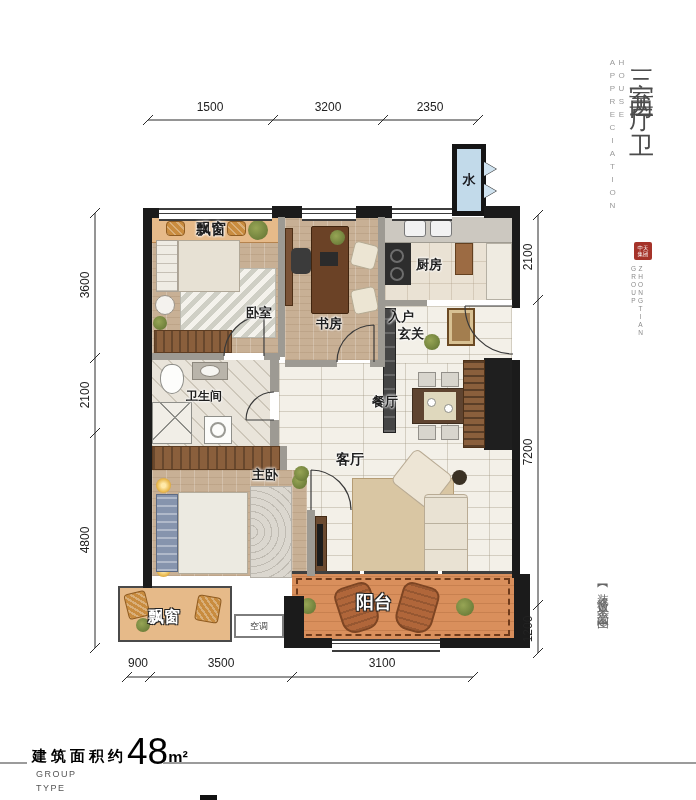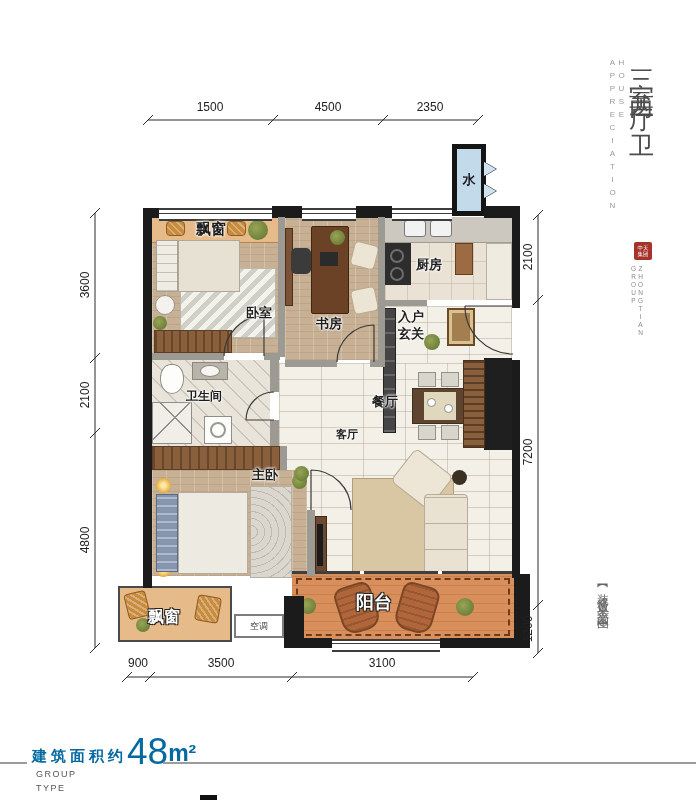"4500" div.dim { text: 4500 -> 3200 }
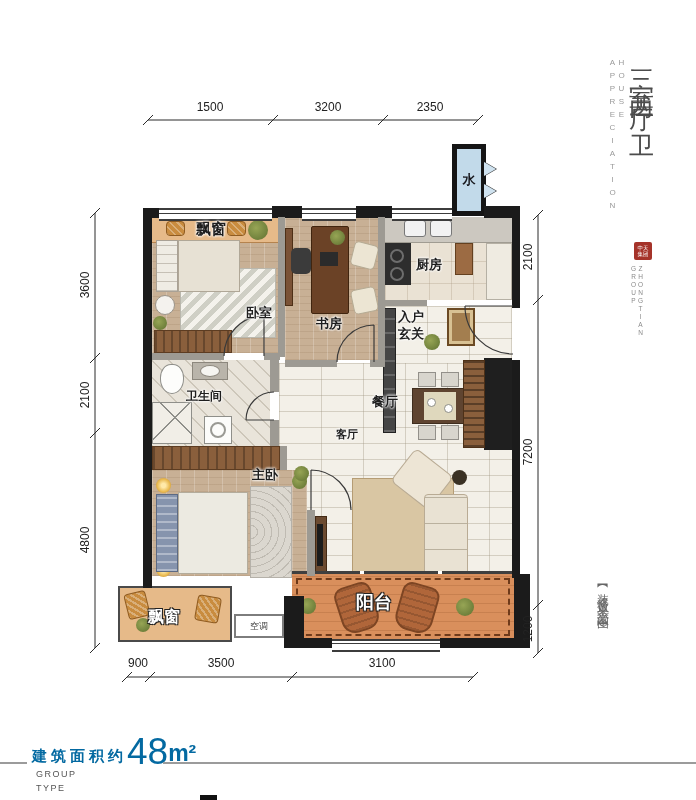"入户" div.rlabel { left: 398px -> 388px }
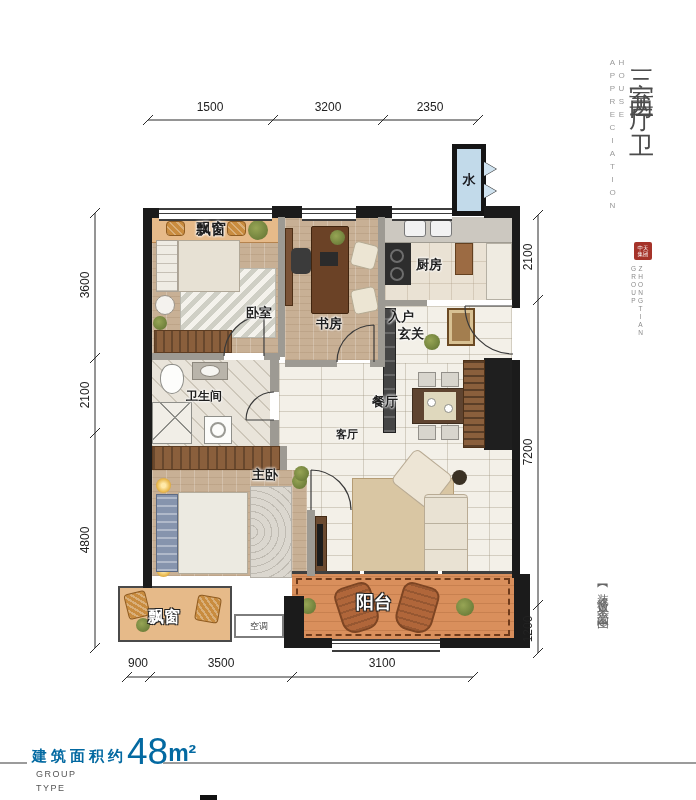"客厅" div.rlabel { font-size: 11px -> 14px; top: 427px -> 451px }
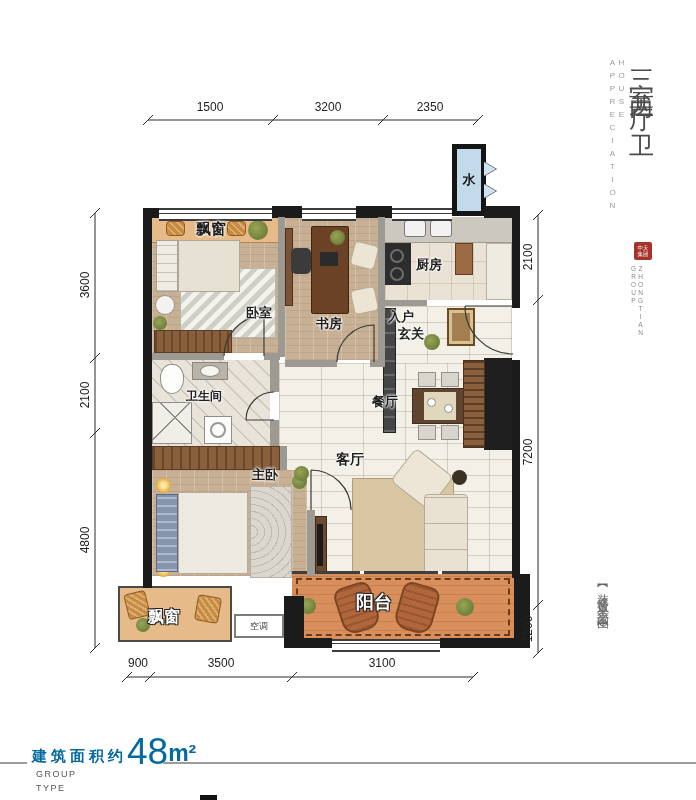"建筑面积约" div.abs { color: #0369a1 -> #000000 }
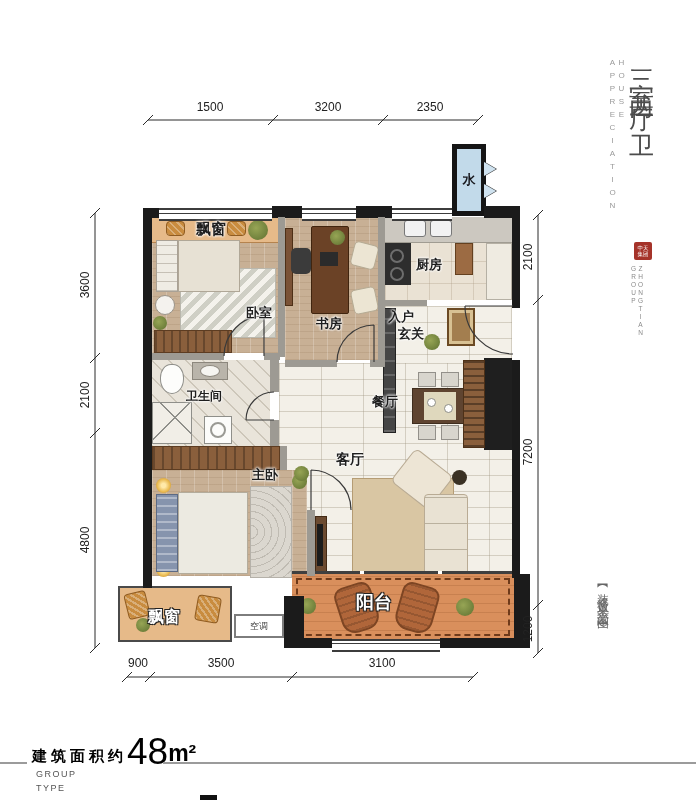"m²" span { font-size: 23px -> 16px }
